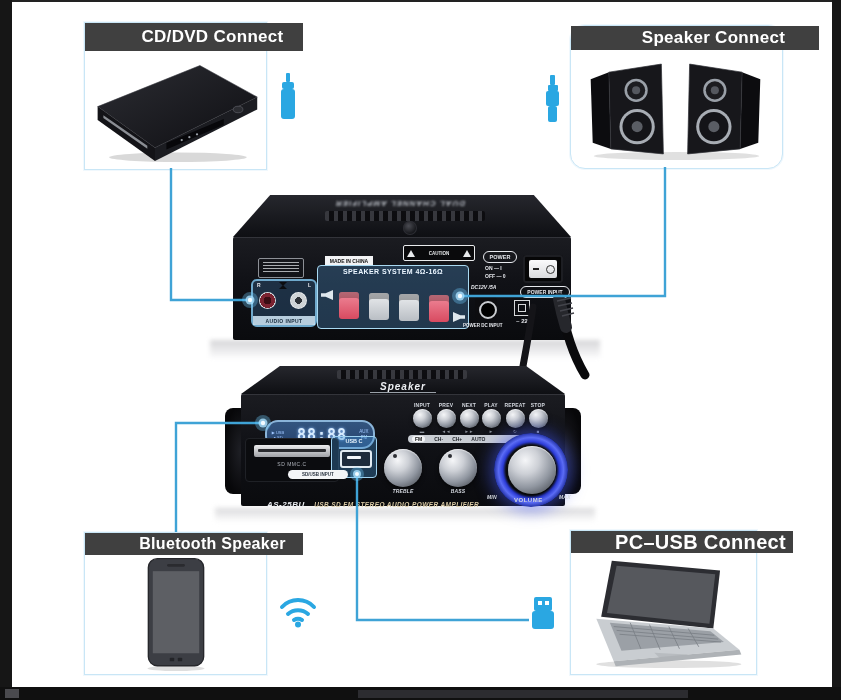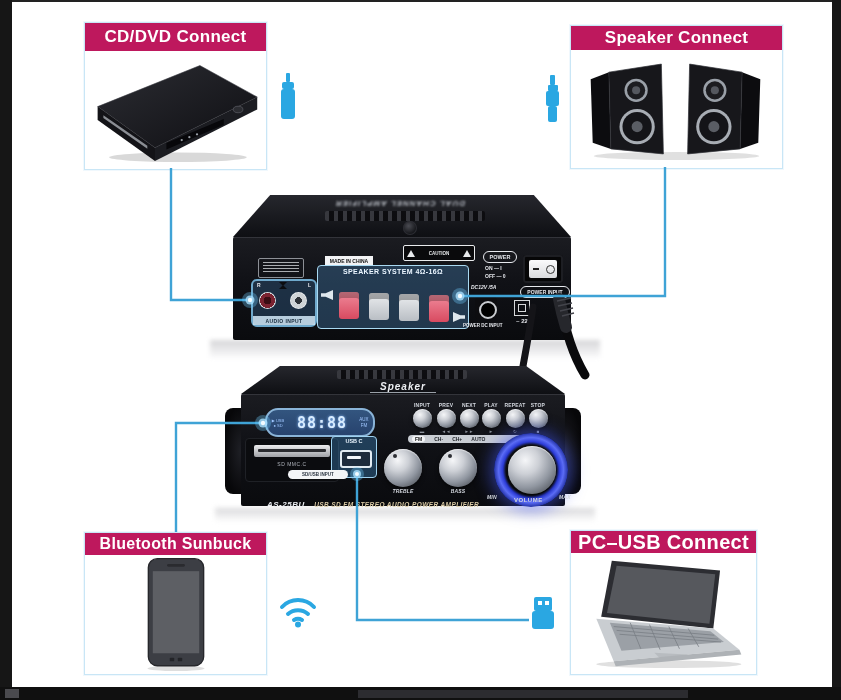"CD/DVD Connect" .banner { background: #be185d -> #404040; padding-left: none -> 37px }
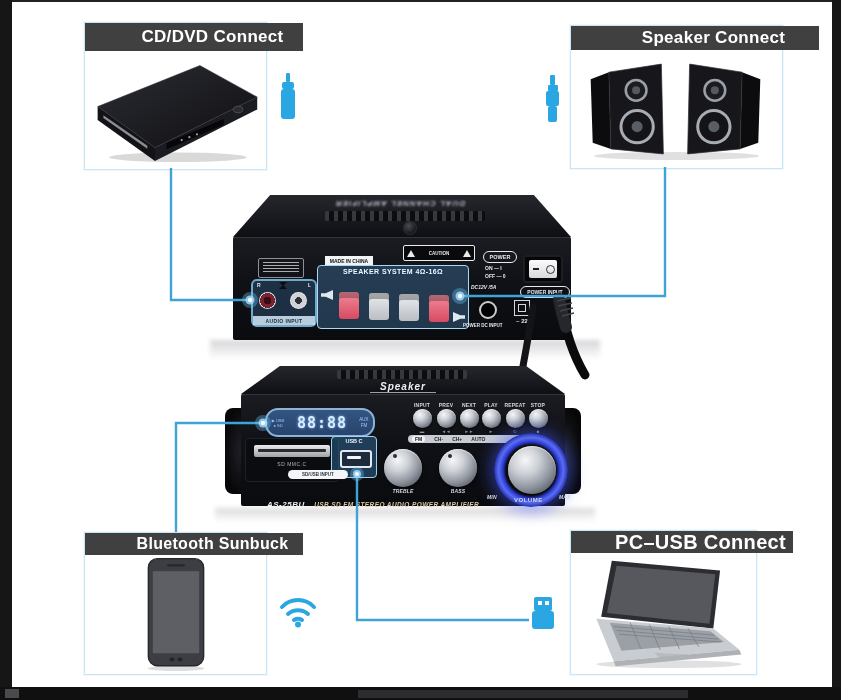"Speaker Connect" div.abs { border-radius: none -> 15px }
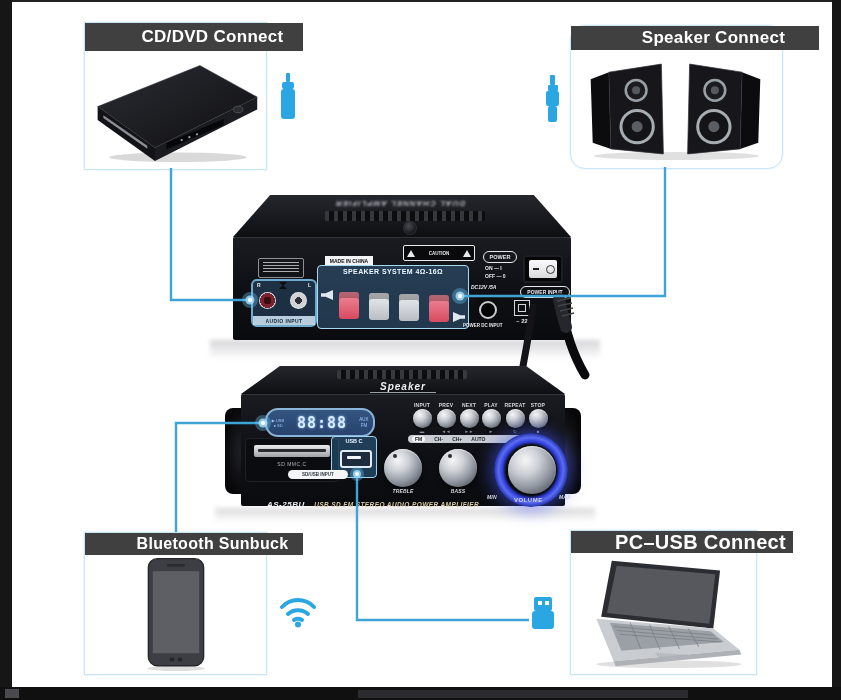"88:88" div.abs { top: 50px -> 62px }
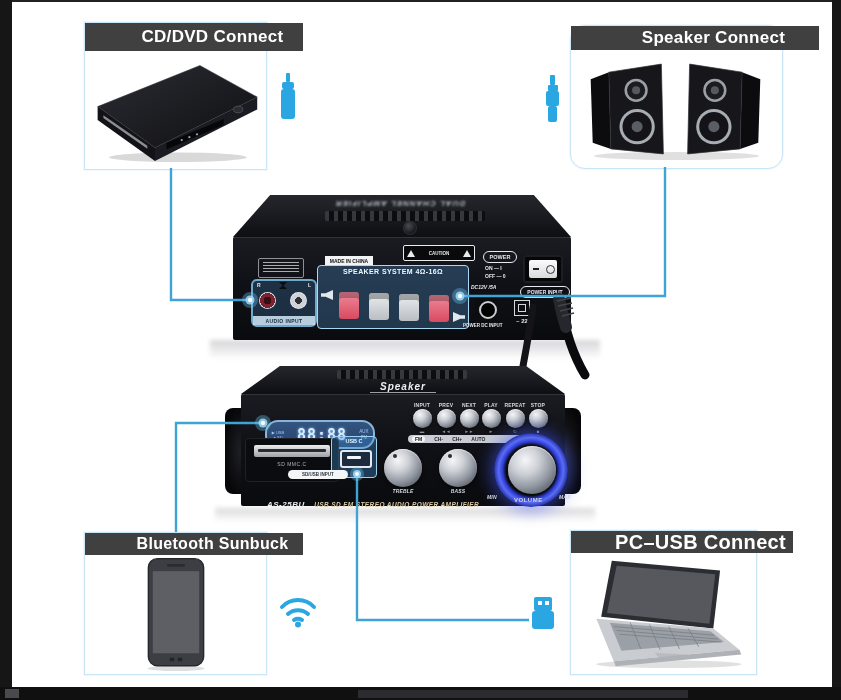"Bluetooth Sunbuck" div.banner { text: Sunbuck -> Speaker }
